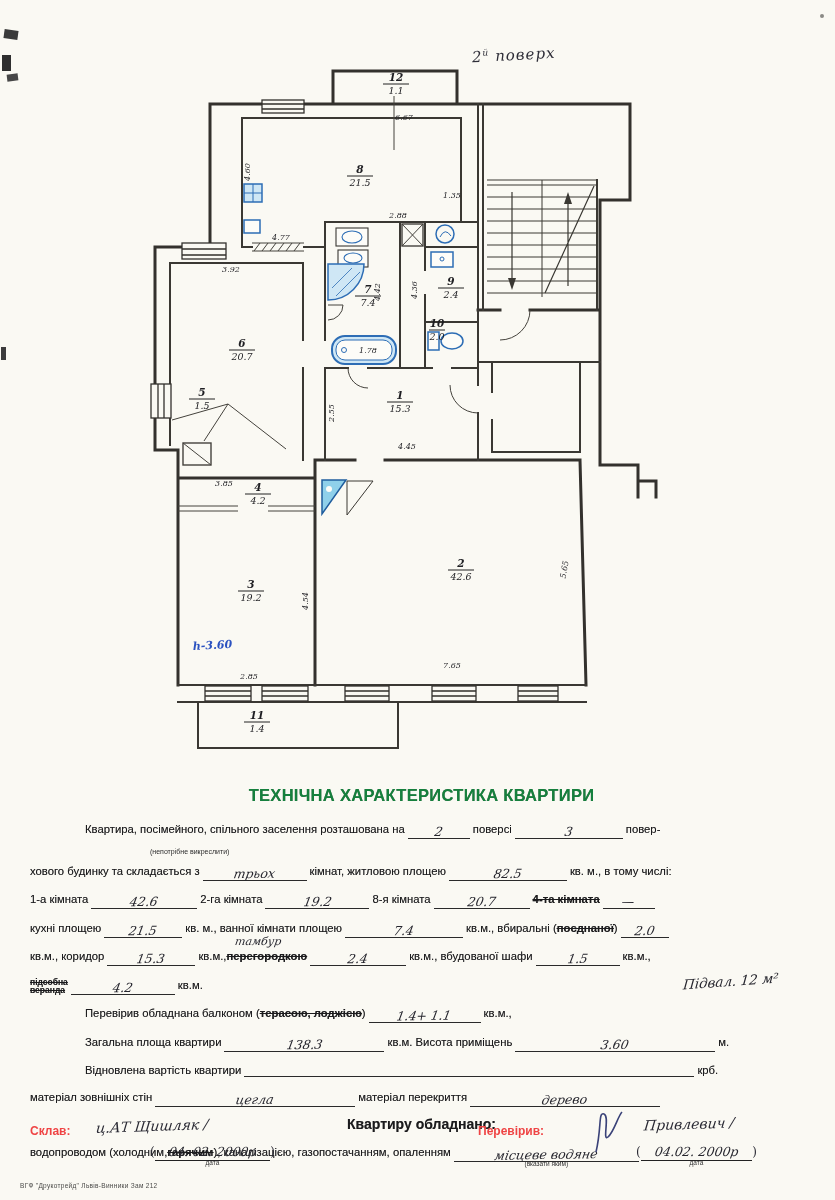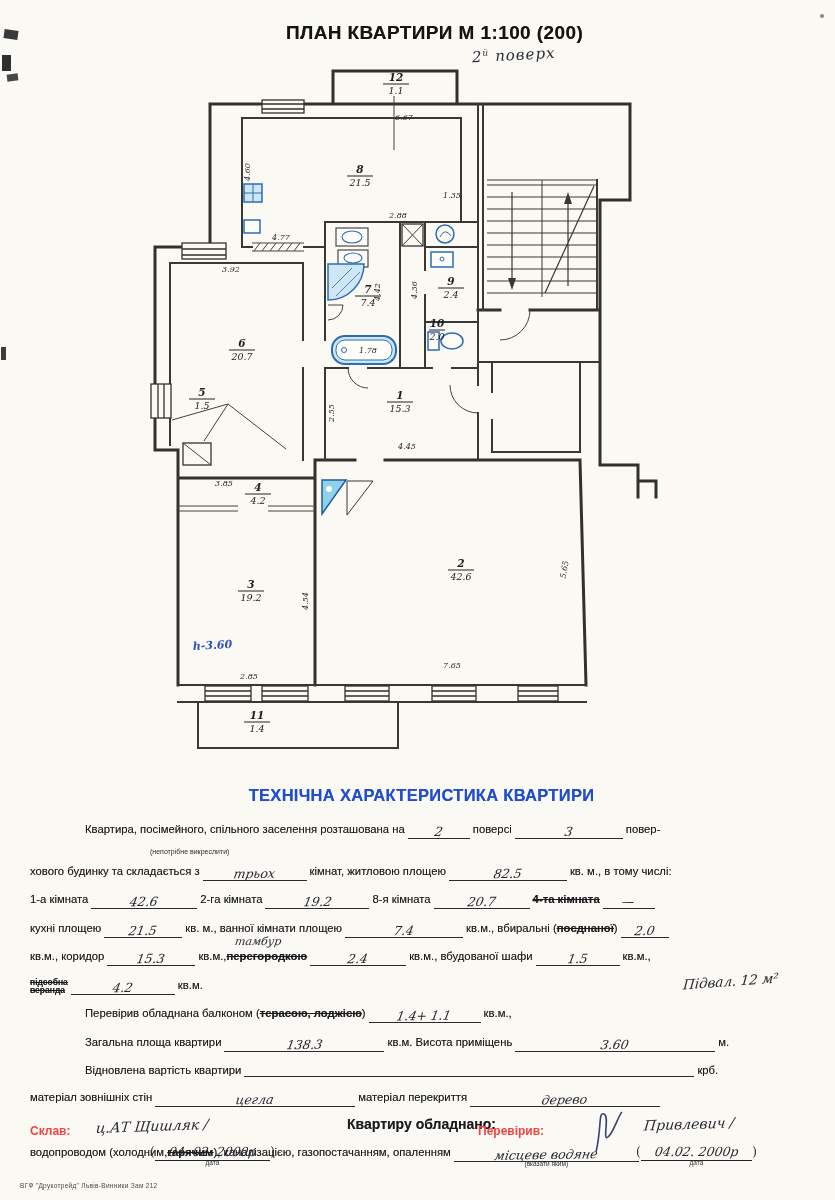"ПЛАН КВАРТИРИ М 1:100 (200)" div { html: <div>ПЛАН КВАРТИРИ М 1:100 (200)</div> -> none }
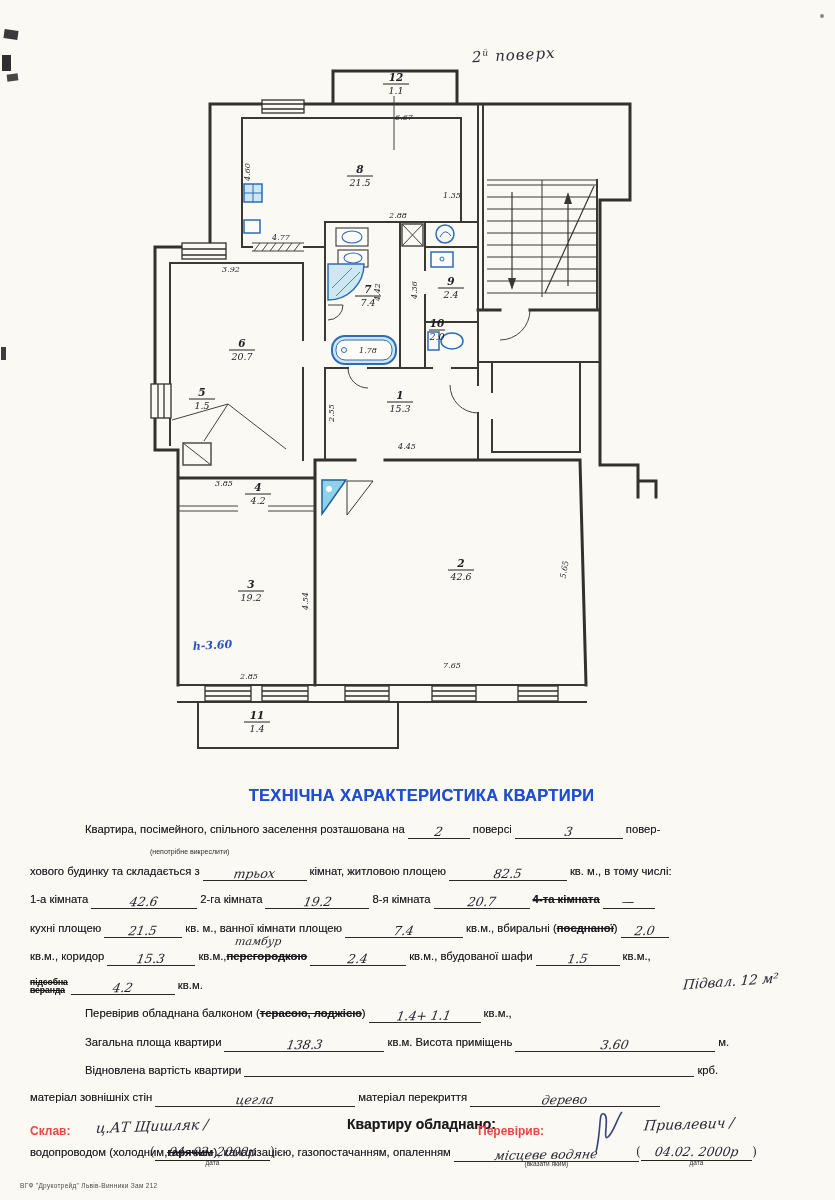"ТЕХНІЧНА ХАРАКТЕРИСТИКА КВАРТИРИ" #tech-heading { color: #1d4ed8 -> #15803d }
